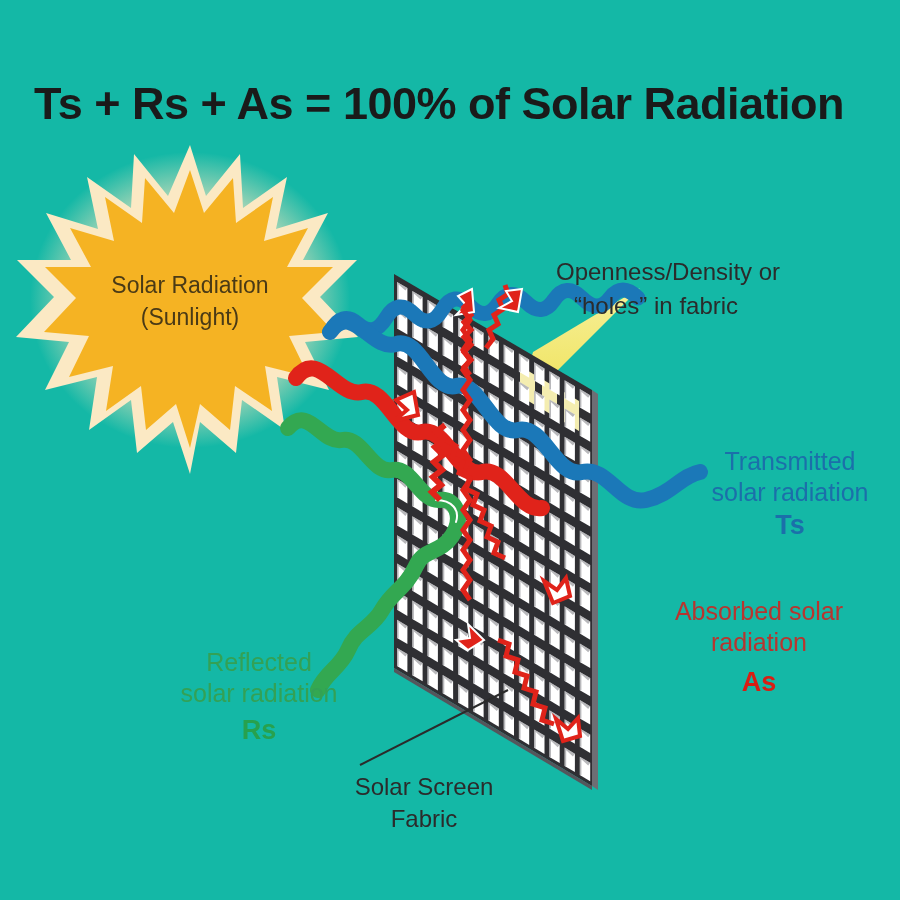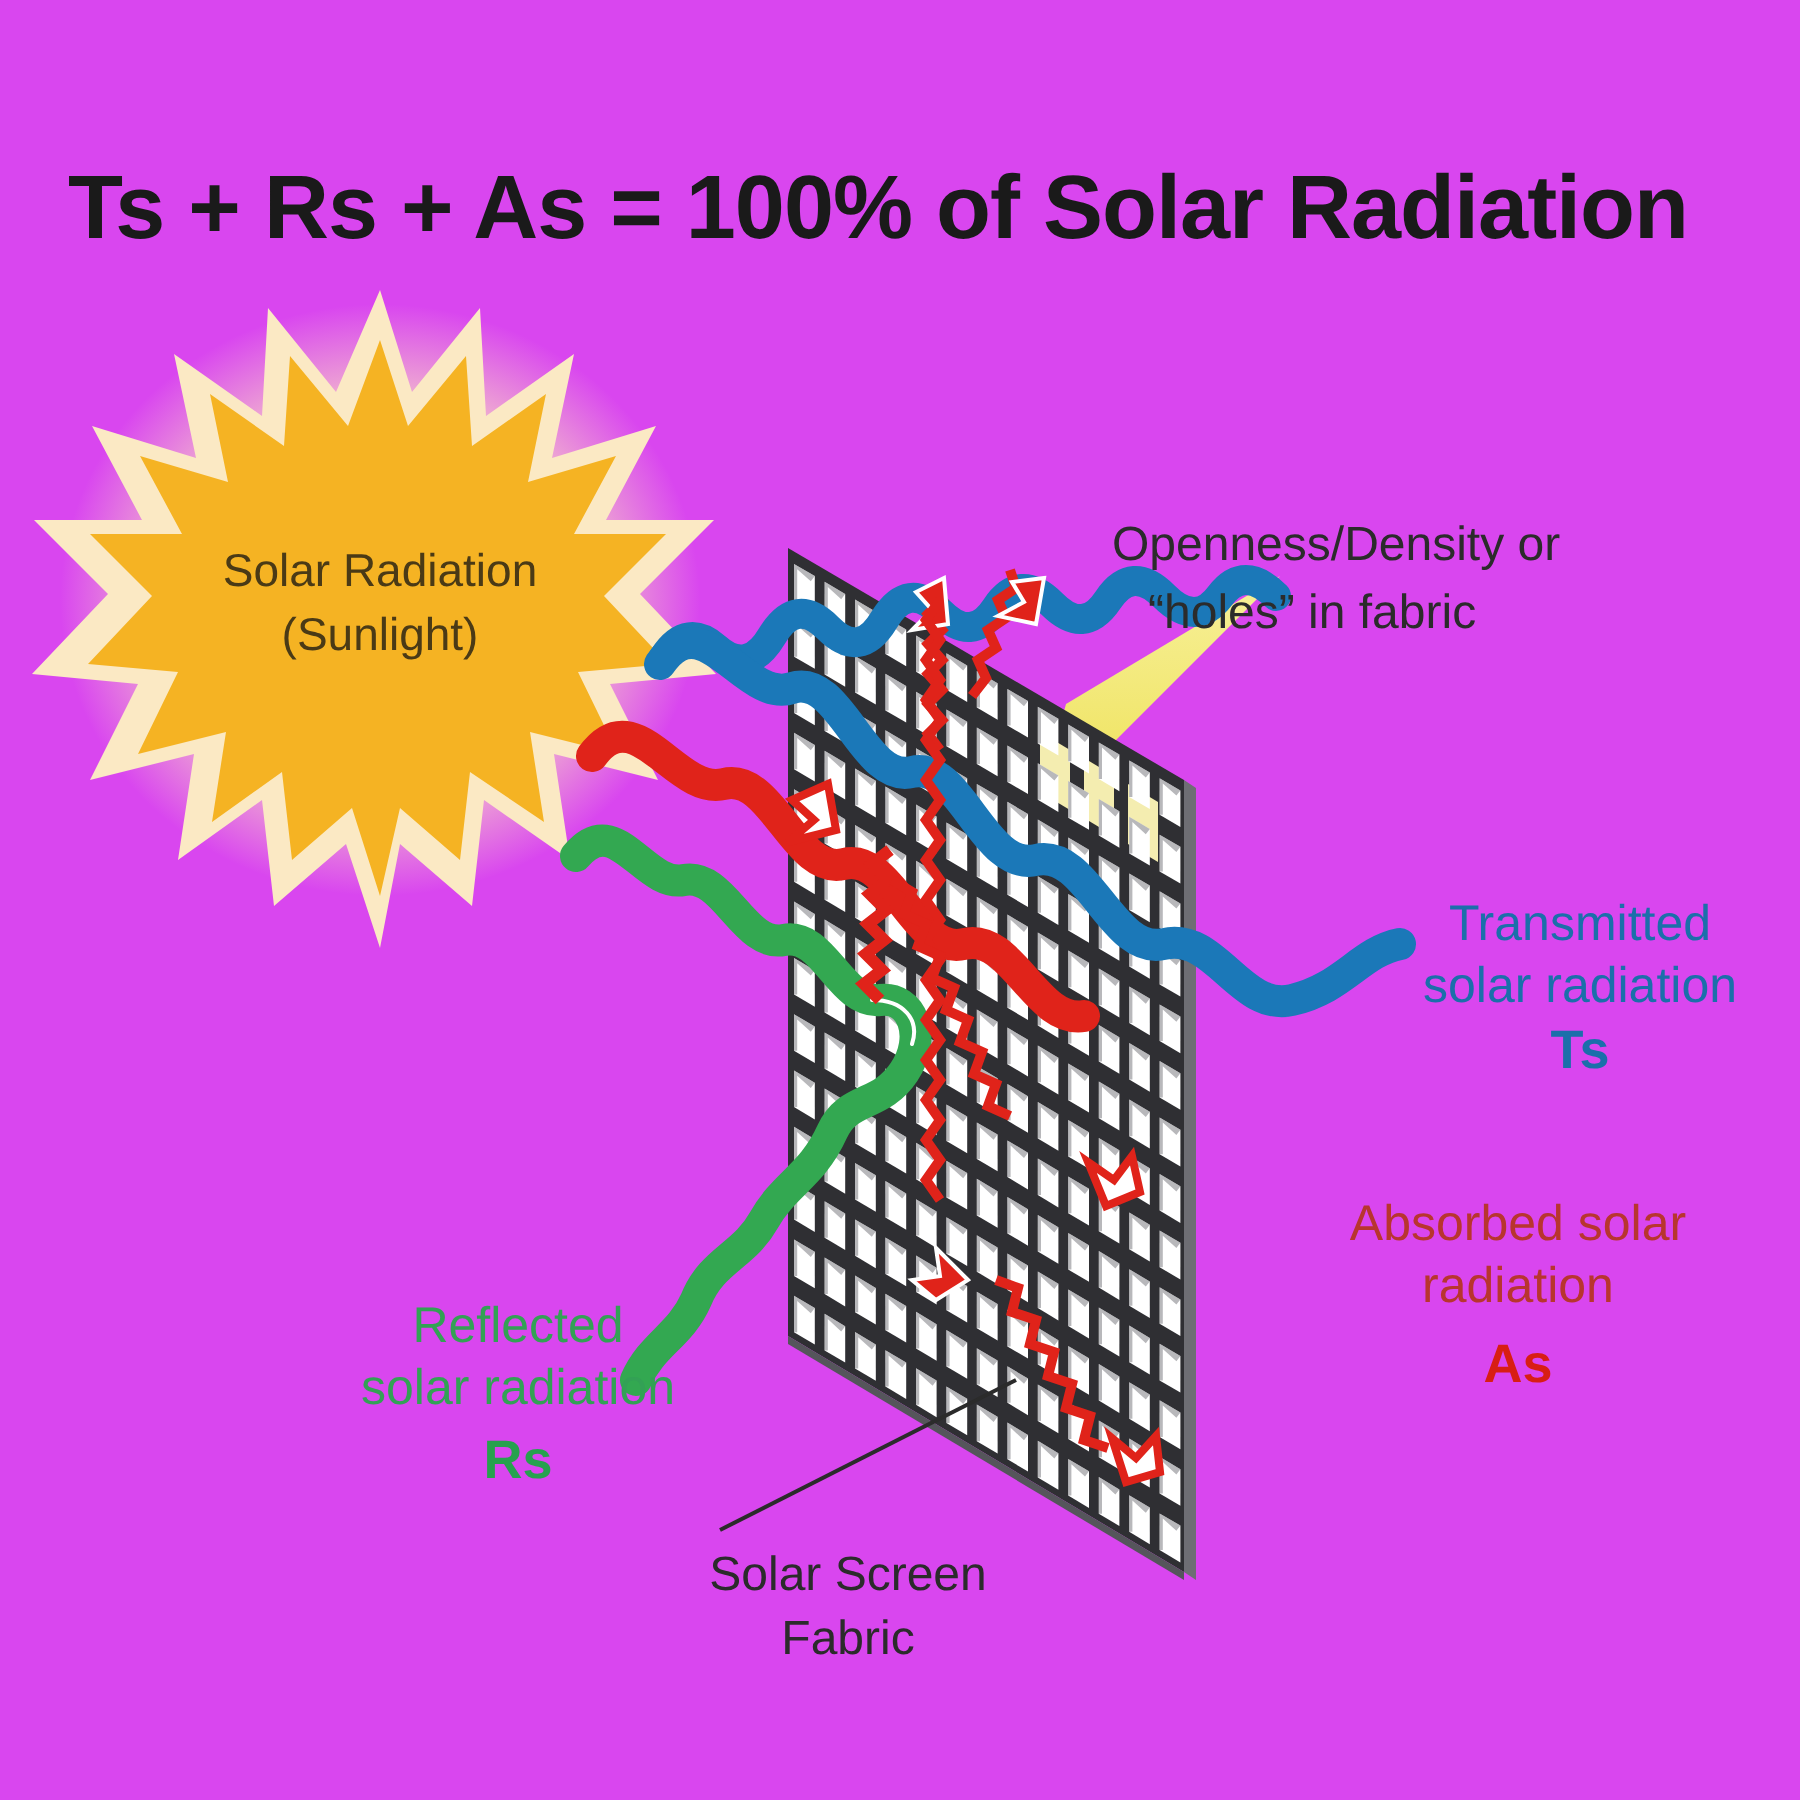"Ts + Rs + As" #stage { background: #d946ef -> #14b8a6 }
